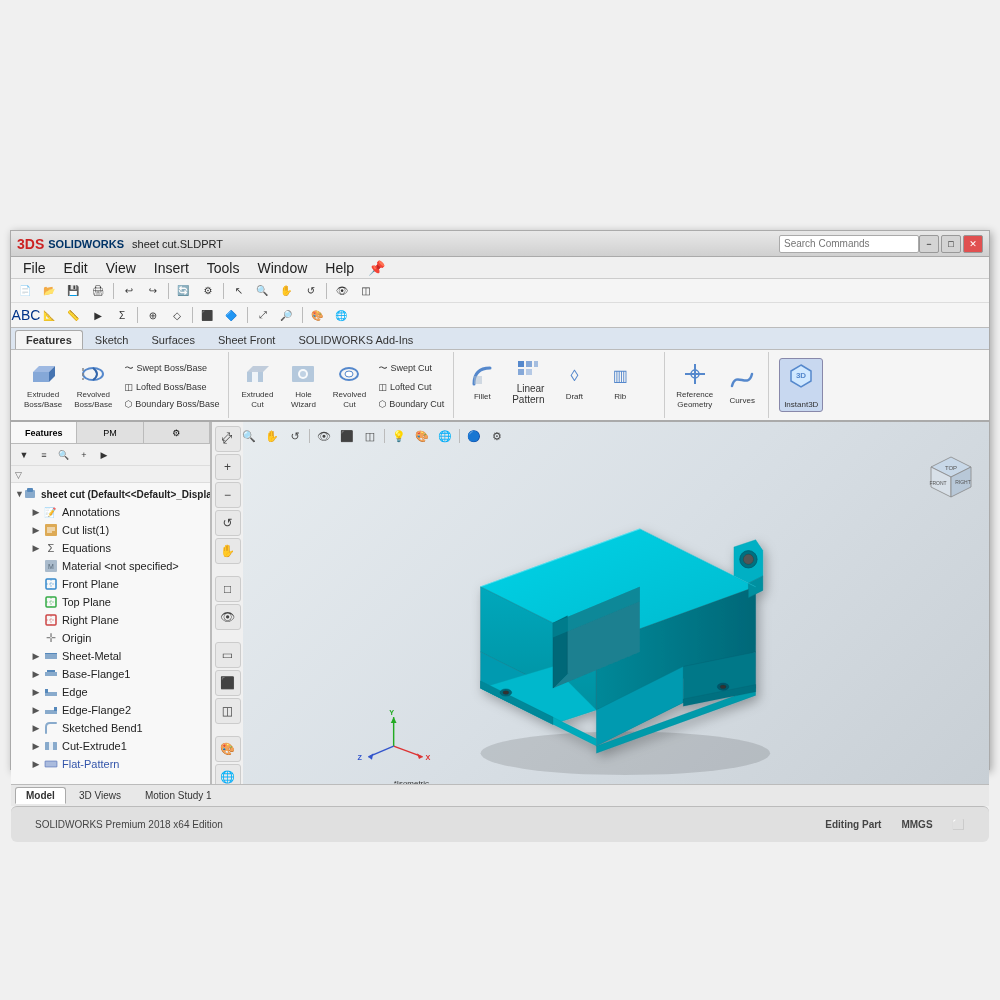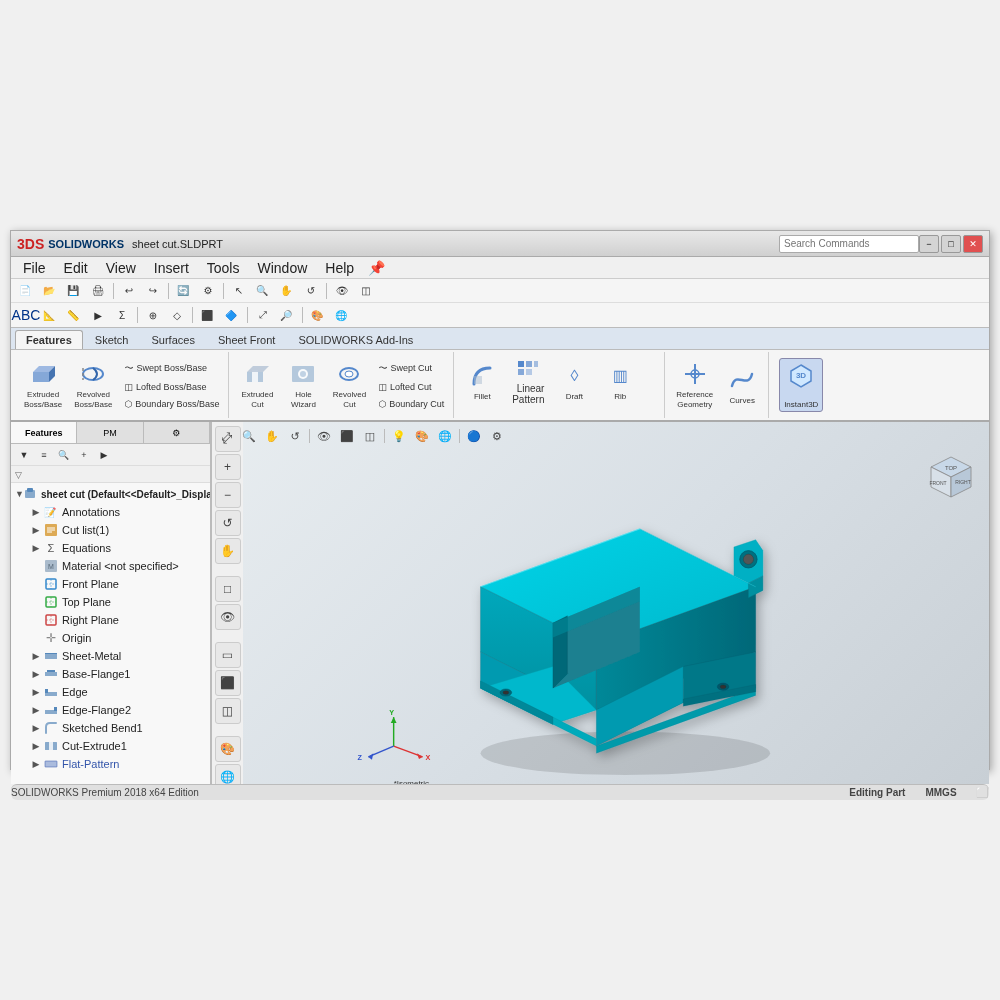"Model" div.bottom-tabs { html: none -> <div> <div>Model</div> <div>3D Views</div> <div>Motion Study 1</div> </div> }
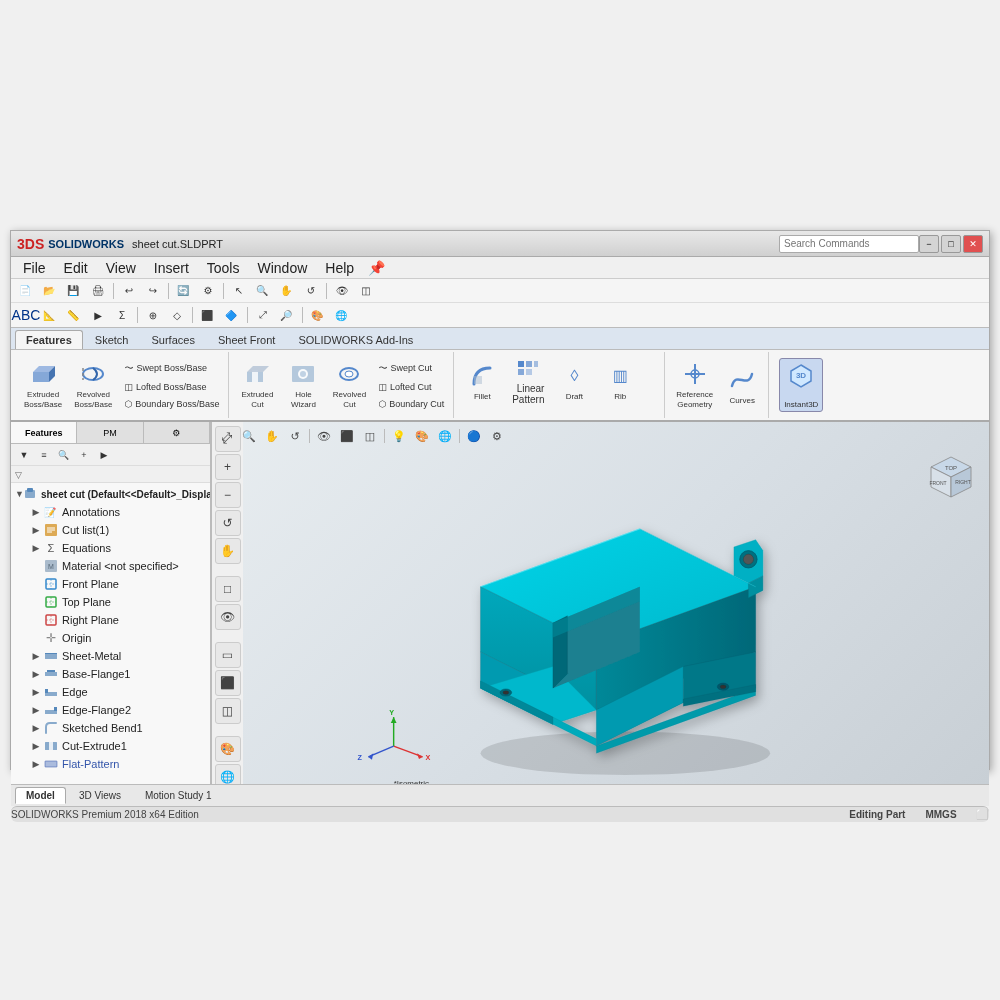"SOLIDWORKS Premium 2018 x64 Edition" .status-bar { height: 16px -> 36px; padding: 0 0 -> 0 24px }
